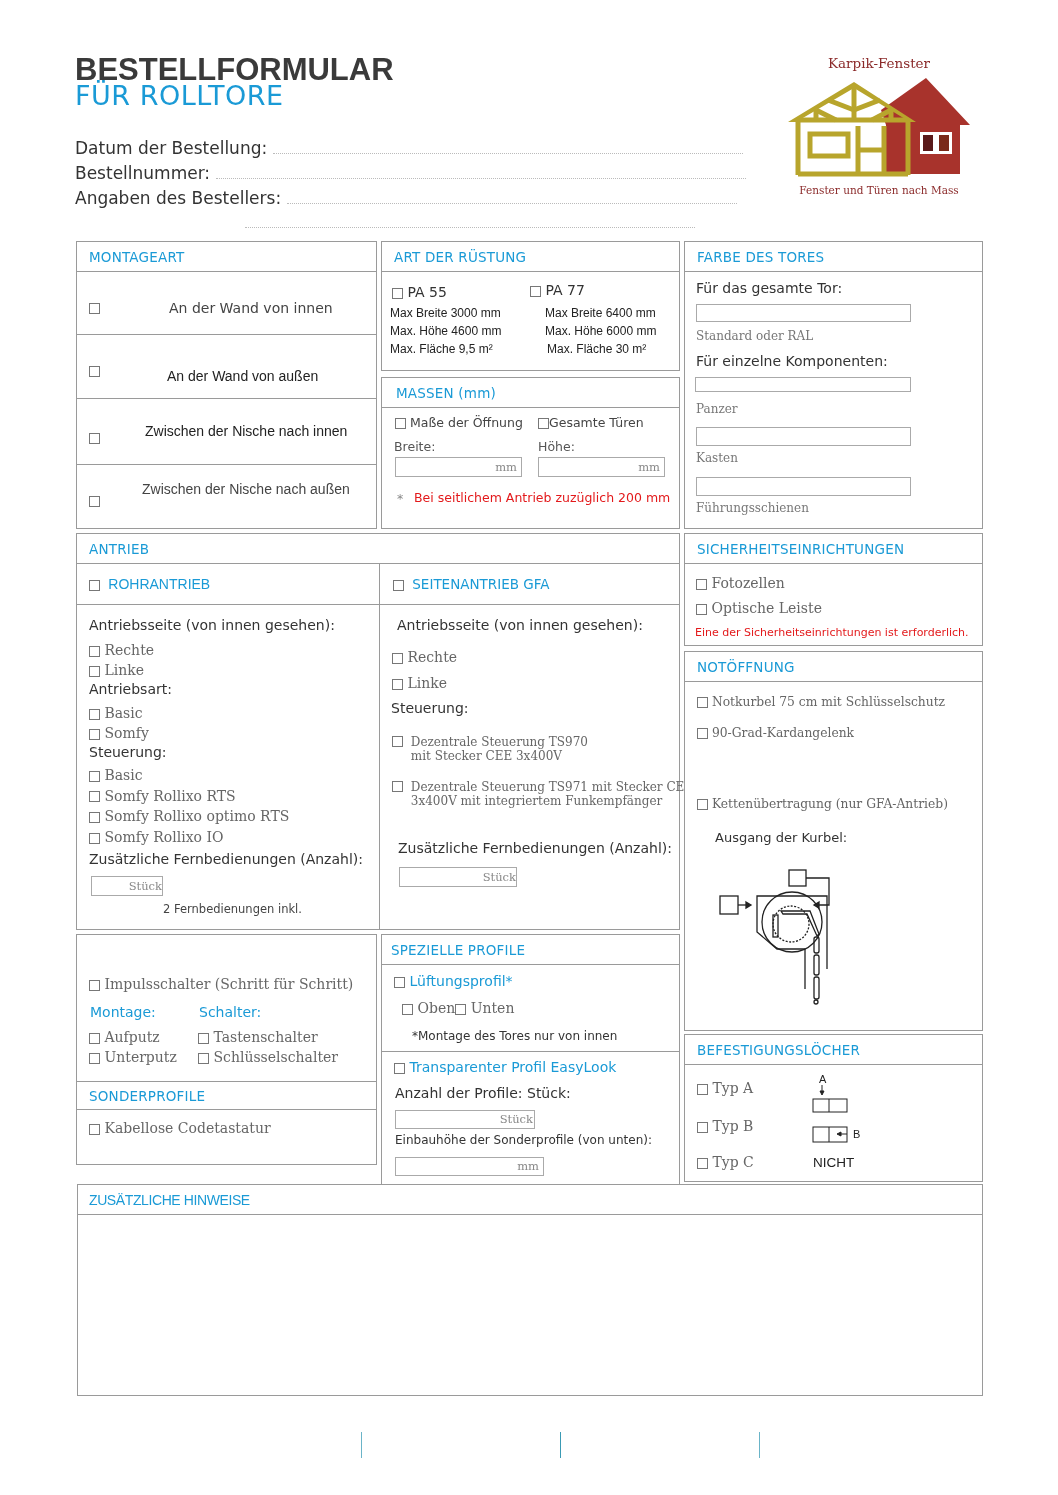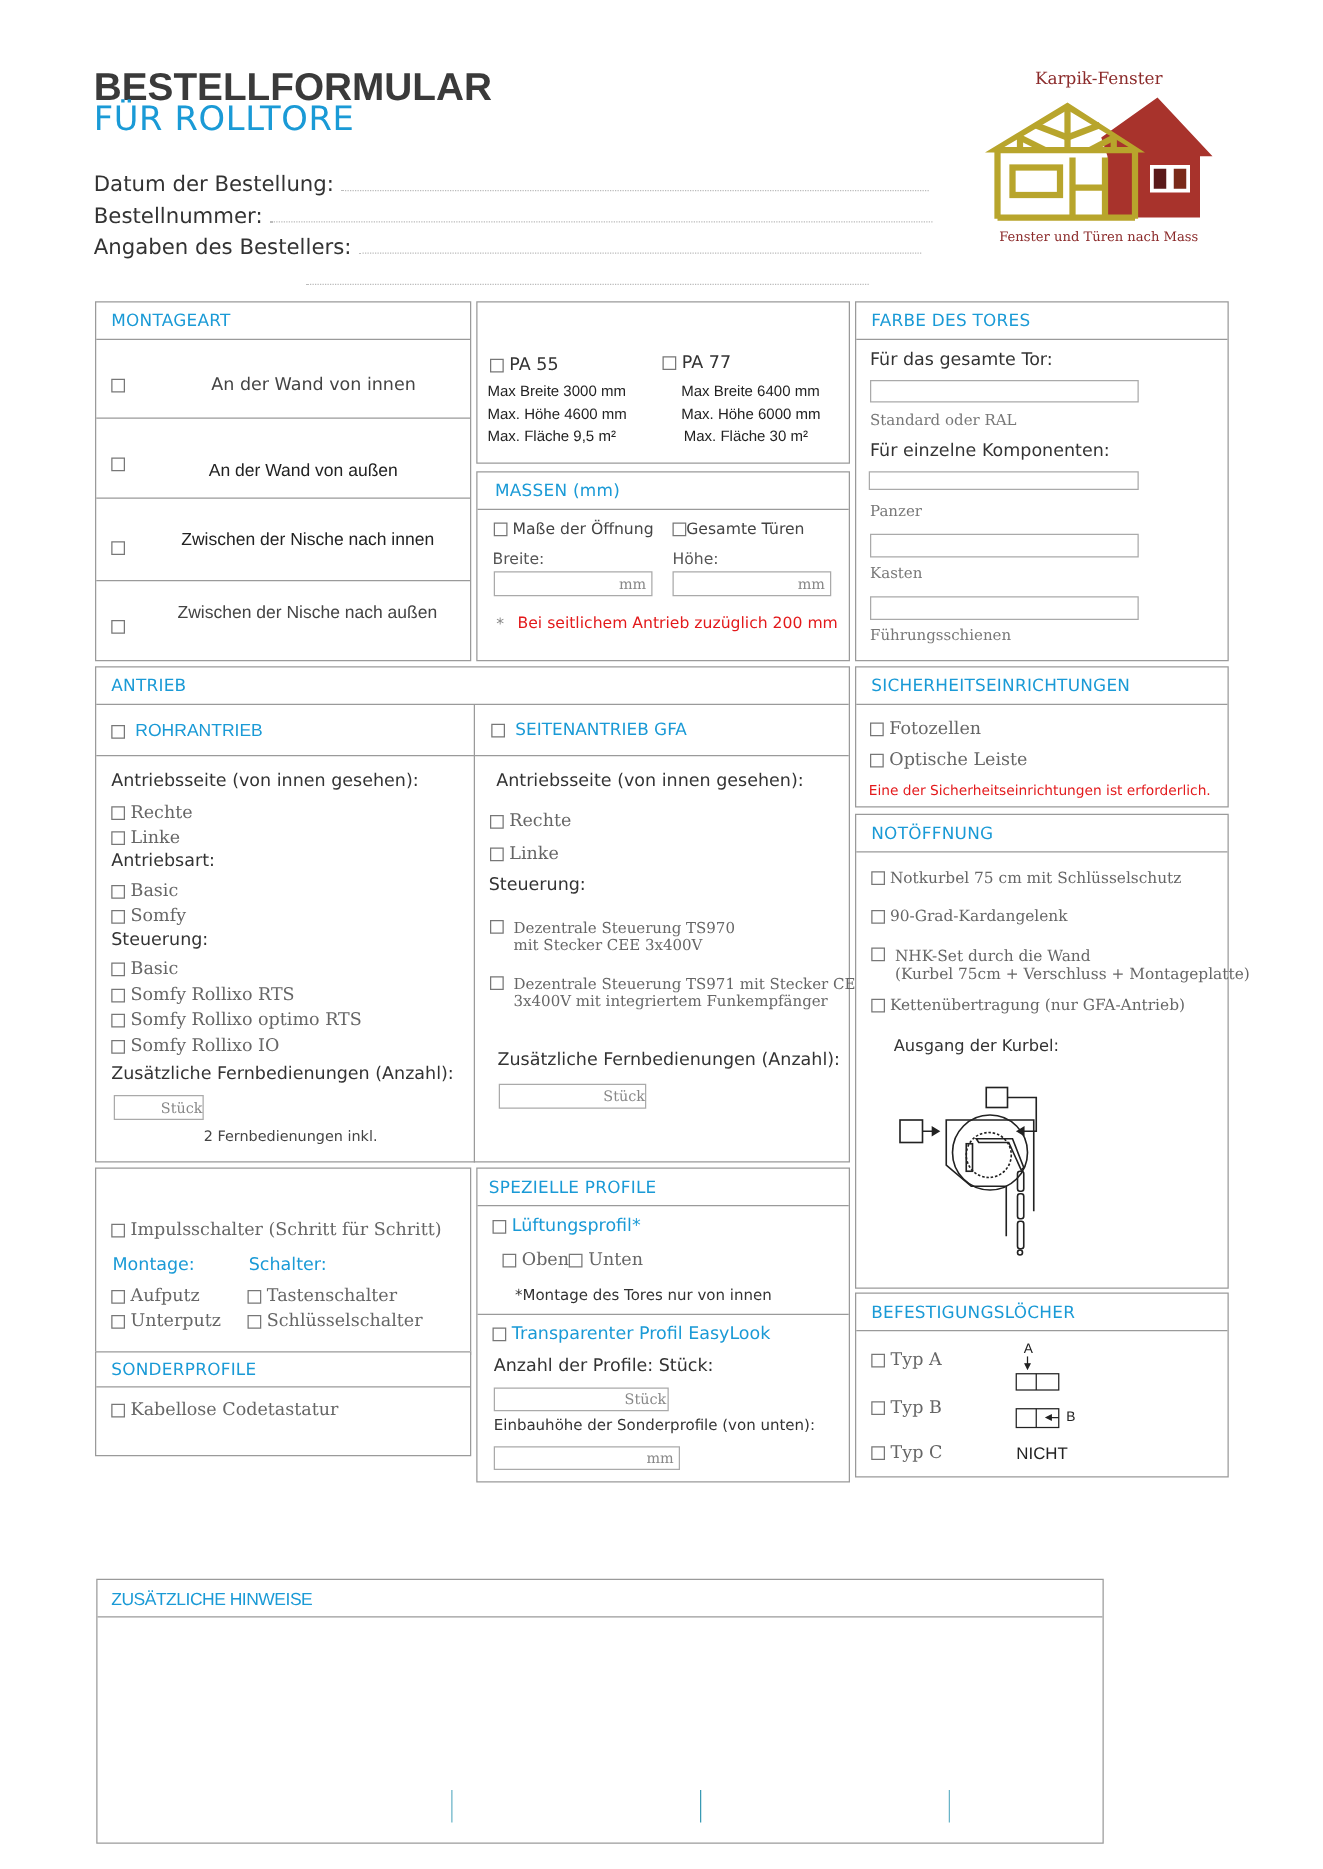"ART DER RÜSTUNG" div.box-head { html: none -> <div>ART DER RÜSTUNG</div> }
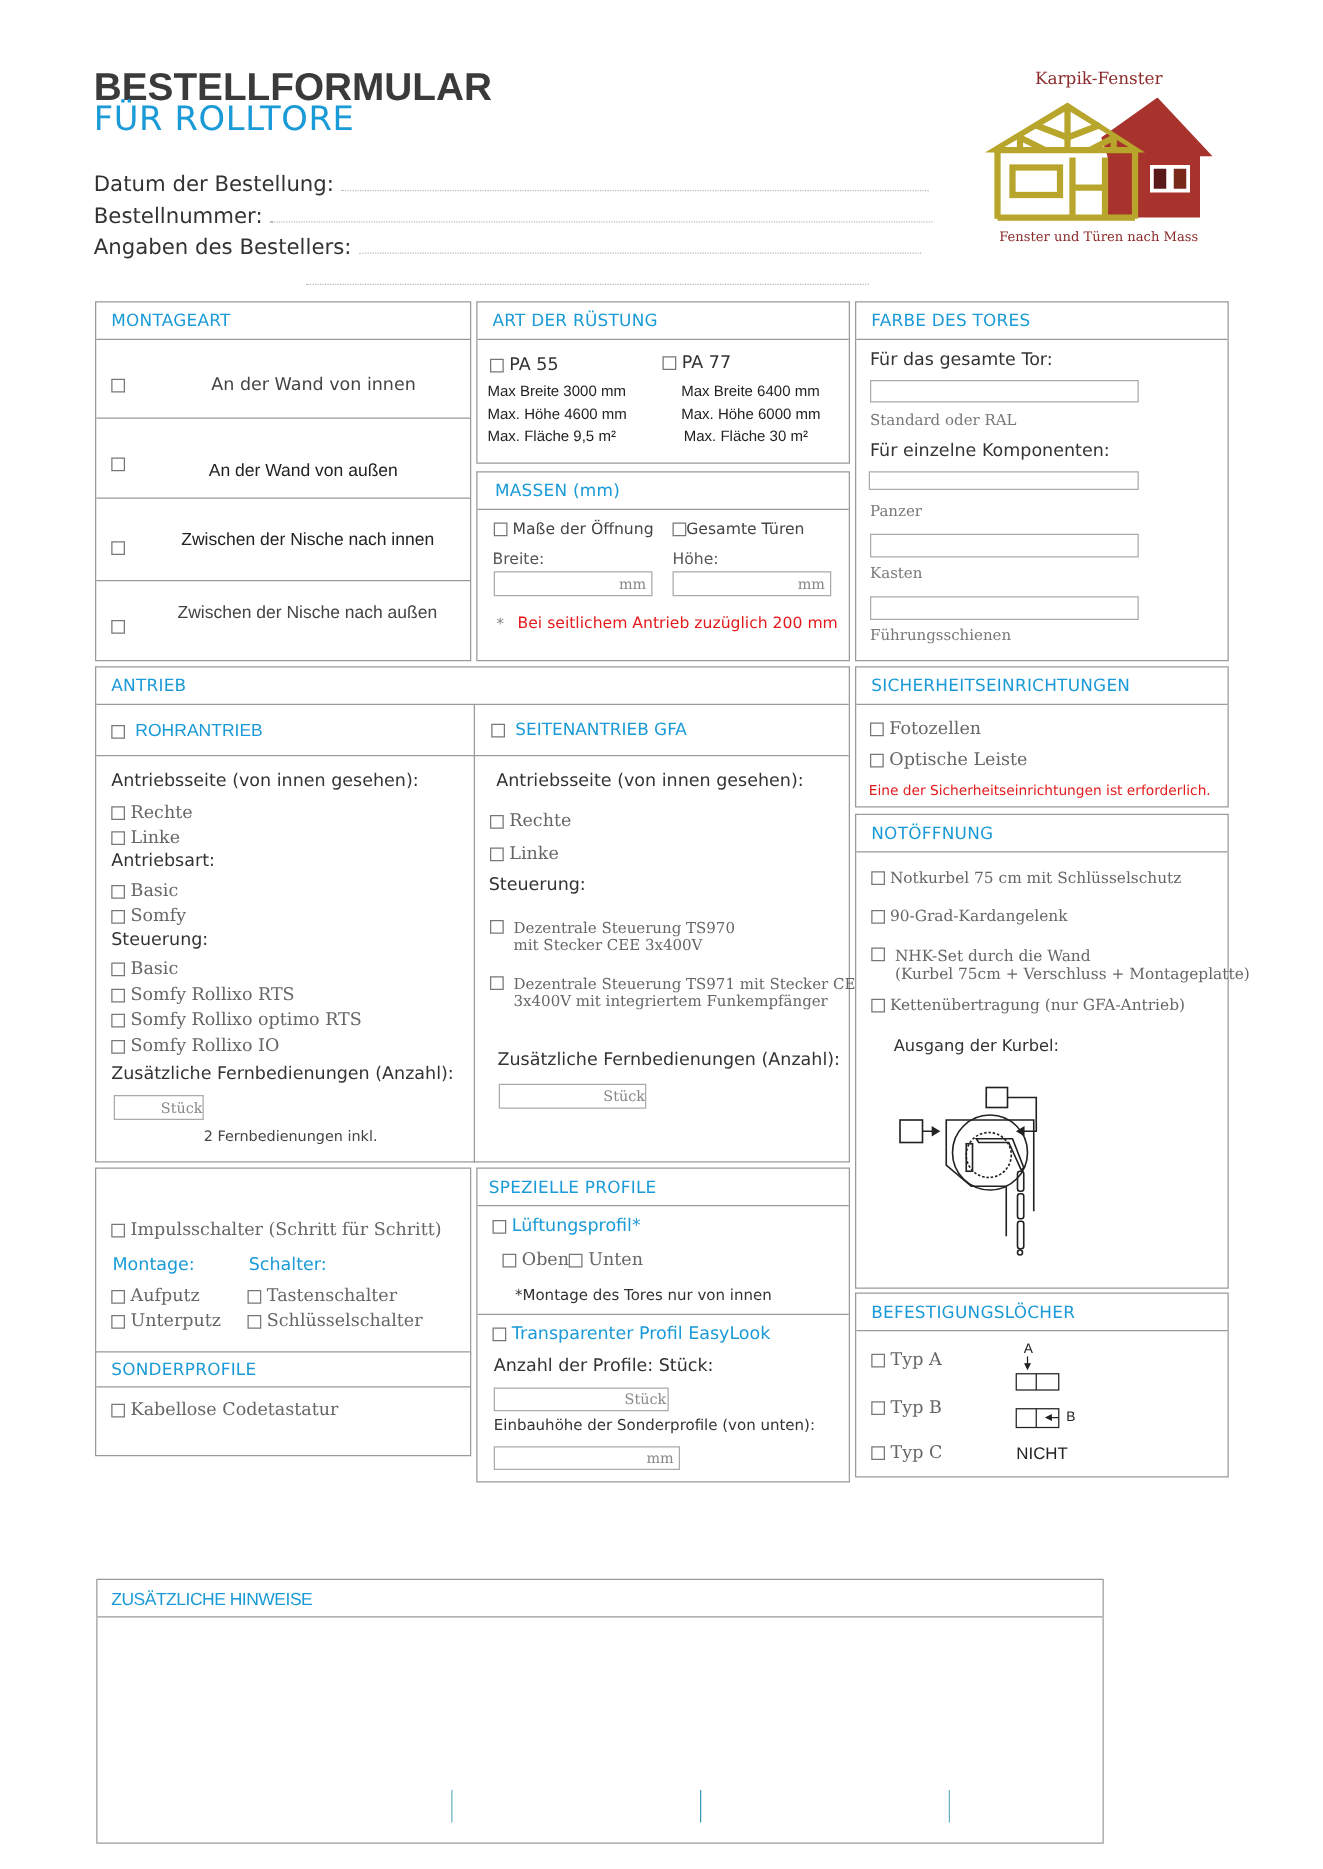"NHK-Set durch die Wand" div.abs { html: <div> <span></span> <div> <div>NHK-Set durch die Wand</div> <div>(Kurbel 75cm + Verschluss + Montageplatte)</div> </div> </div> -> none }
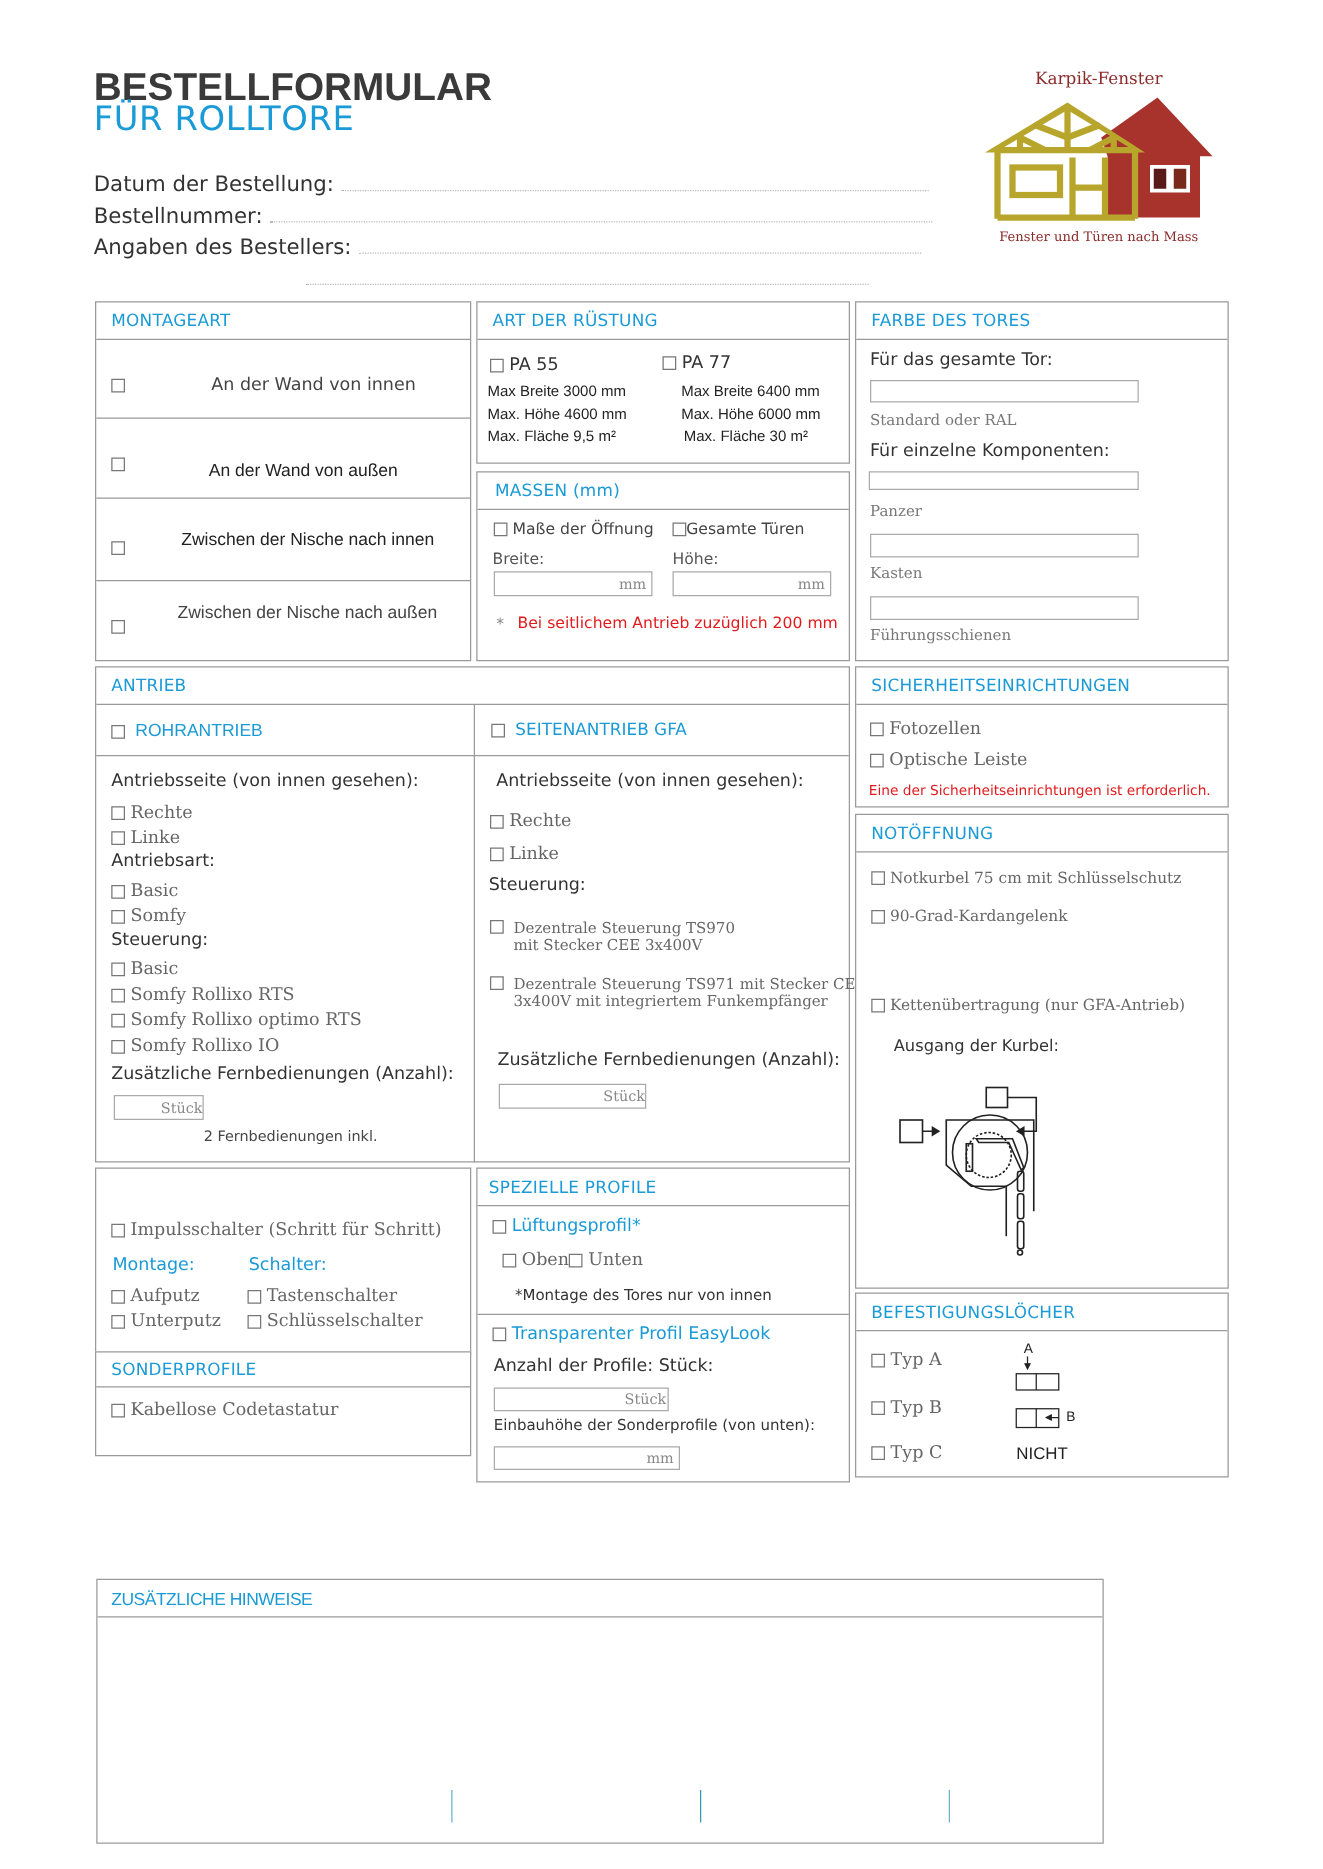"ZUSÄTZLICHE HINWEISE" div.box { top: 1263px -> 1184px; width: 806px -> 906px }
